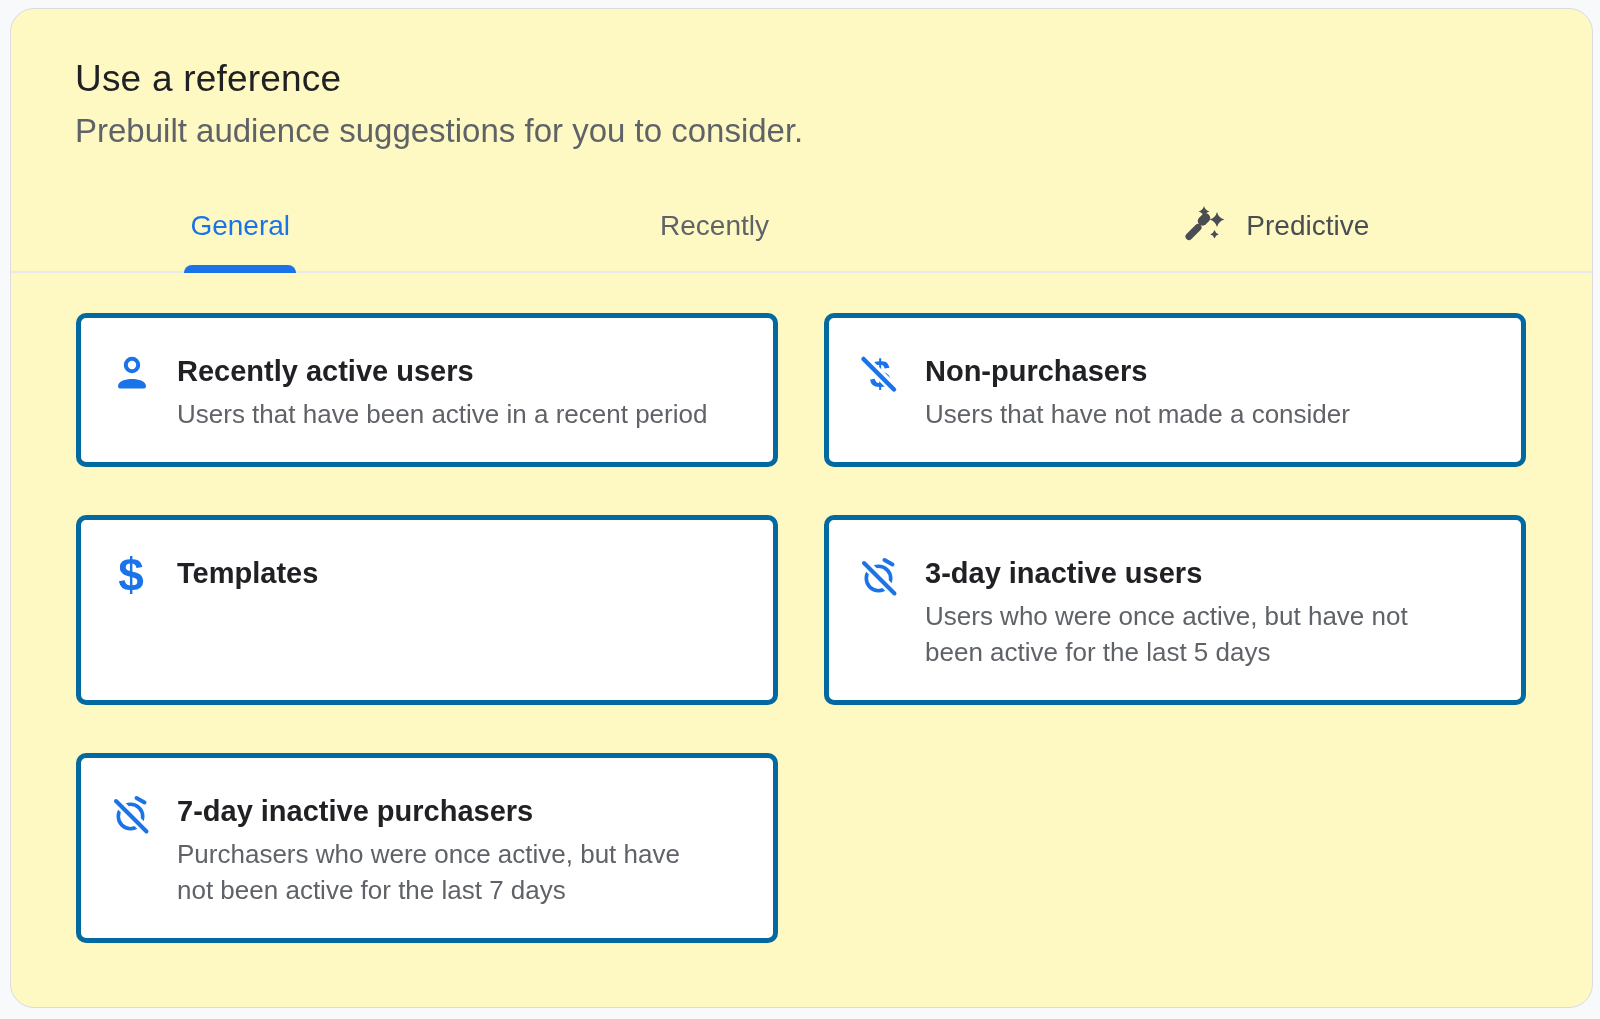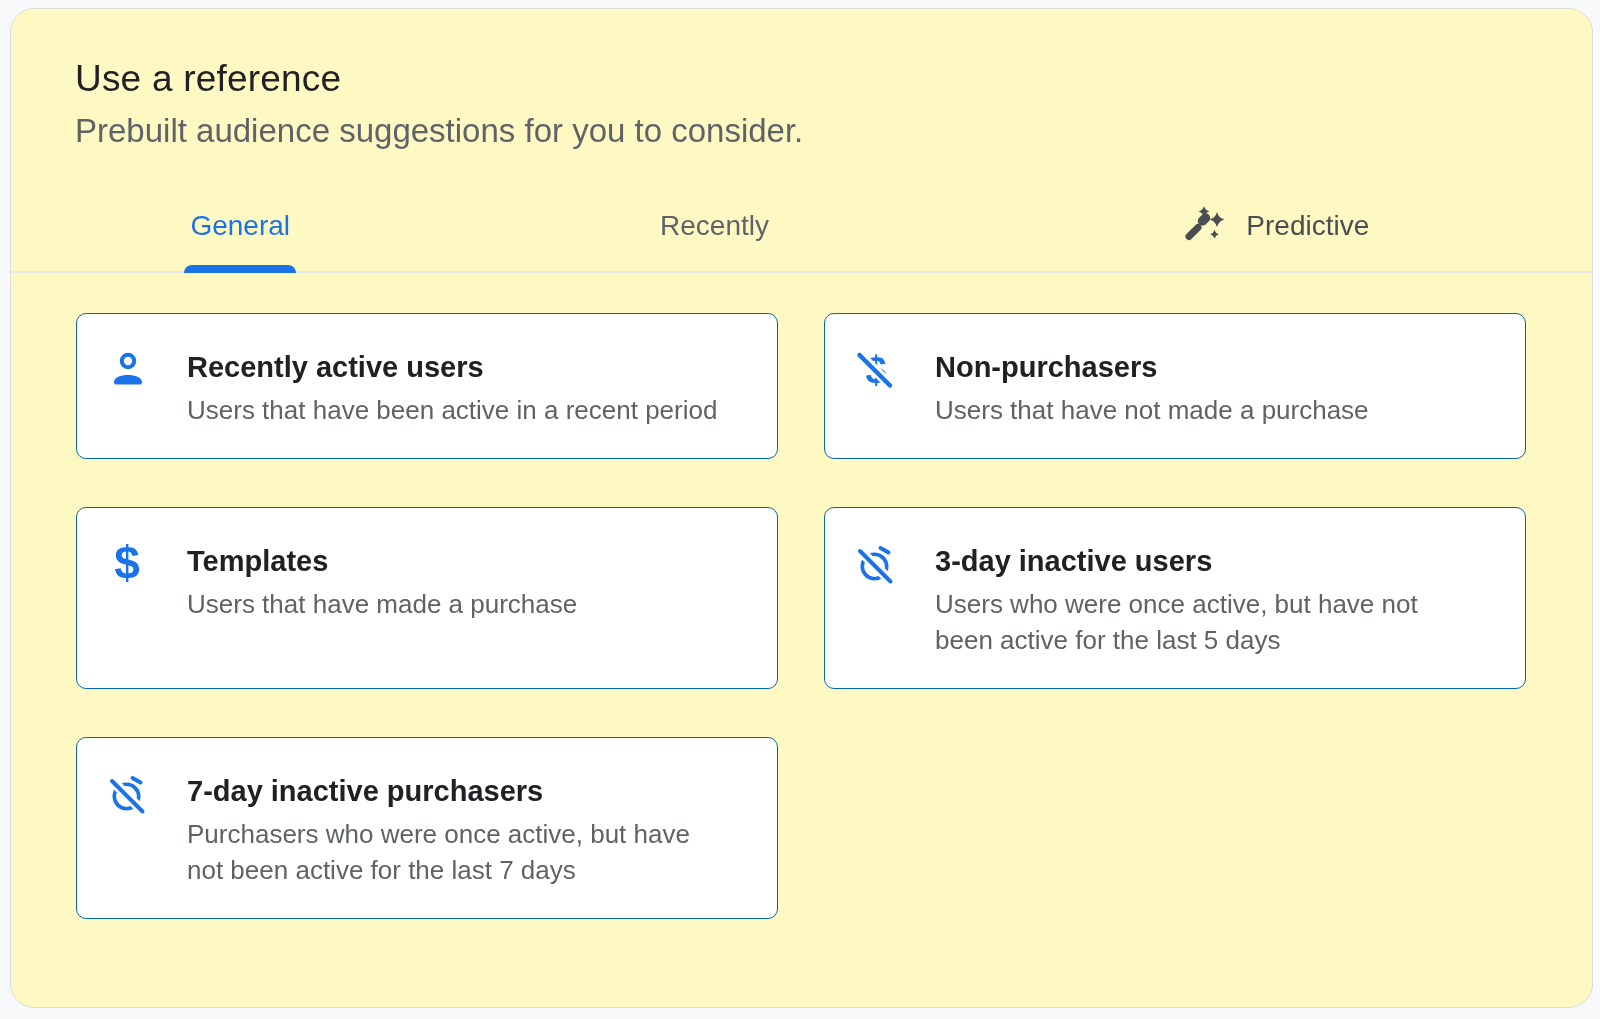"Recently active users" .card { border: 1px solid #0369a1 -> 5px solid #0369a1; gap: 40px -> 26px }
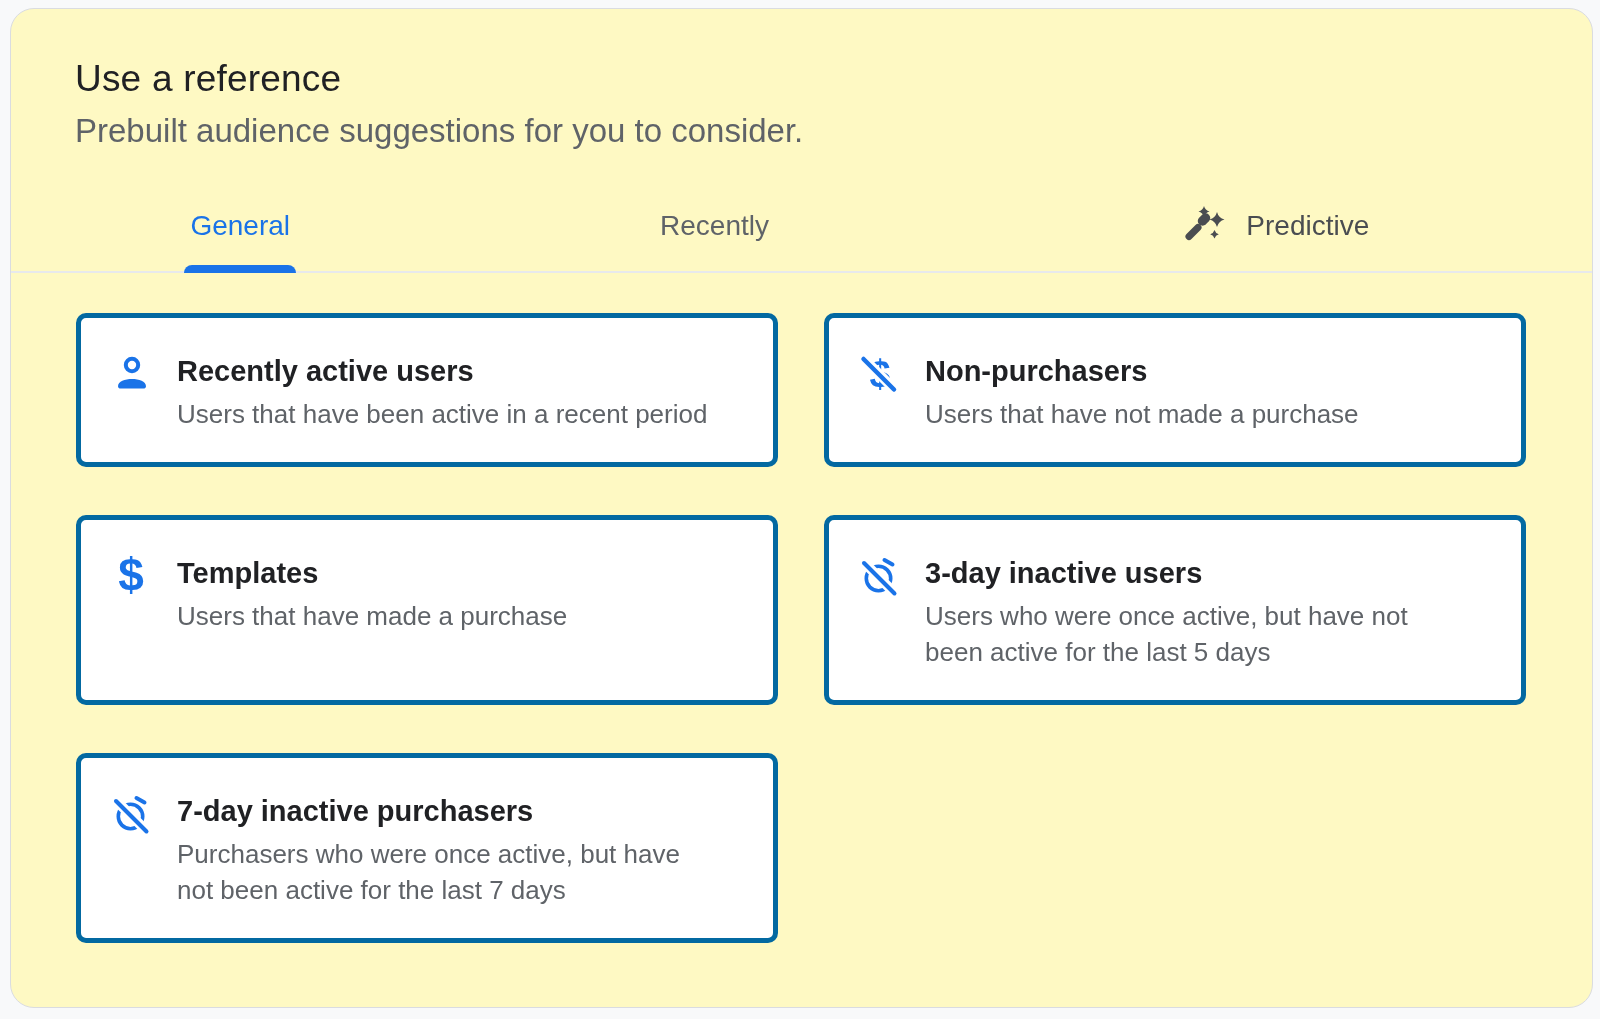"Users that have not made" div.card-desc { text: purchase -> consider }
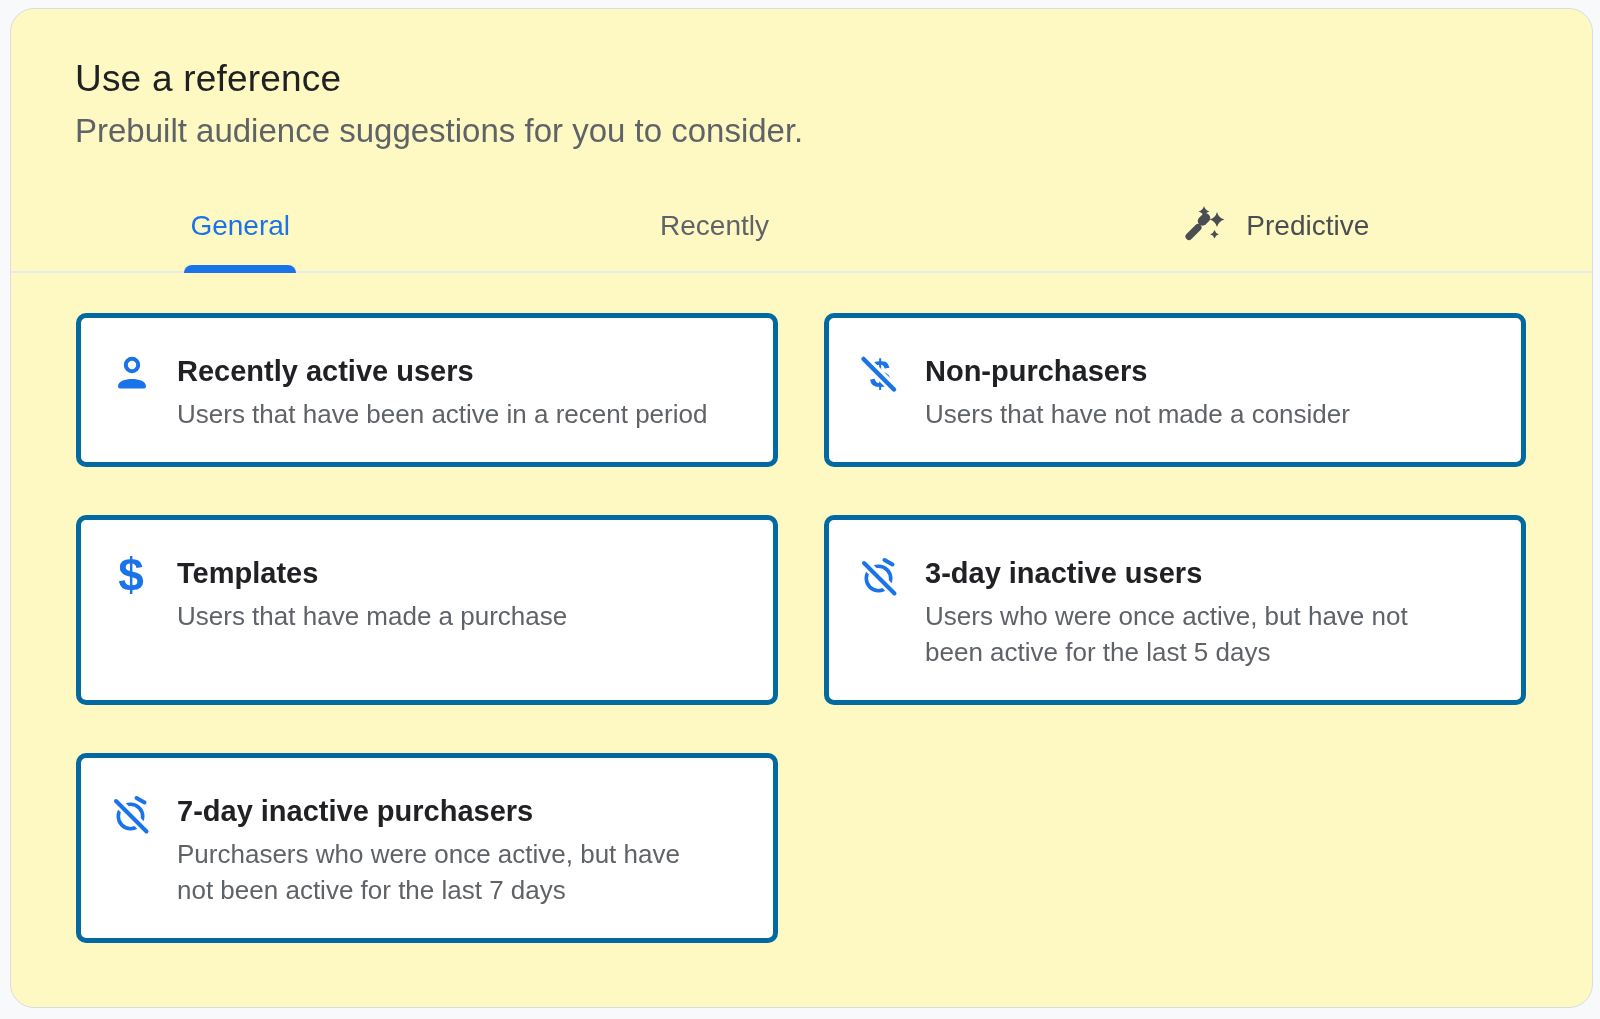"Users that have made a" div.card-desc { html: <div>Users that have made a purchase</div> -> none }
